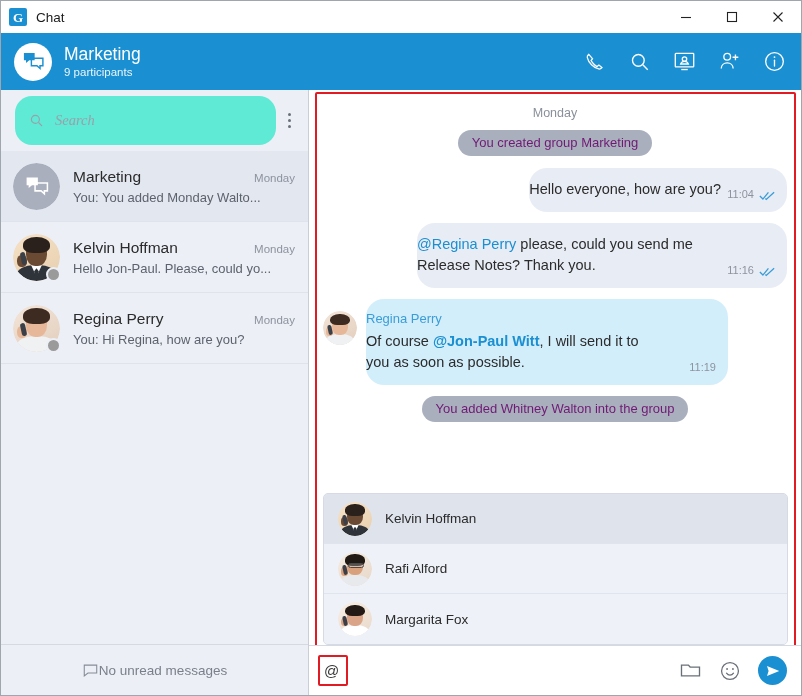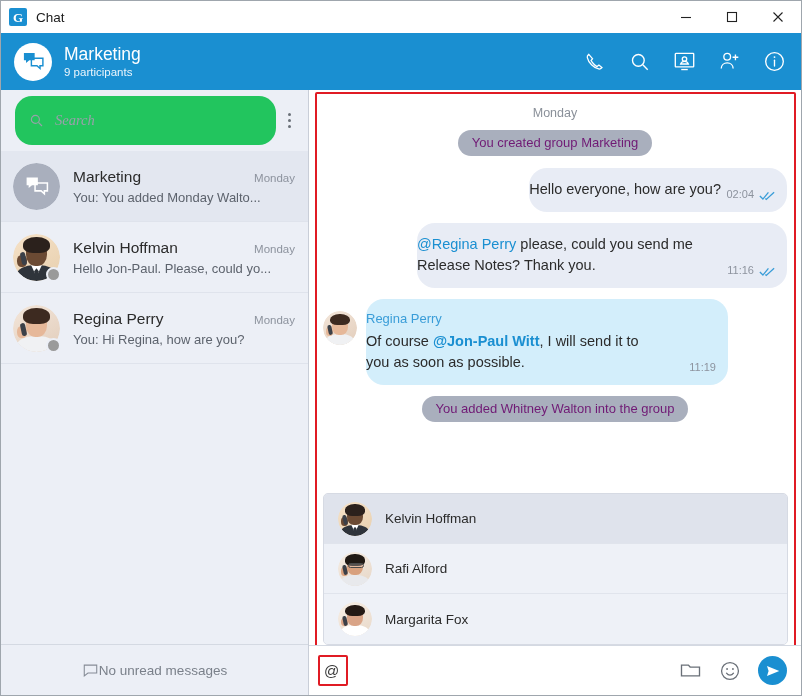"Search" .search-box { background: #22c55e -> #5eead4 }
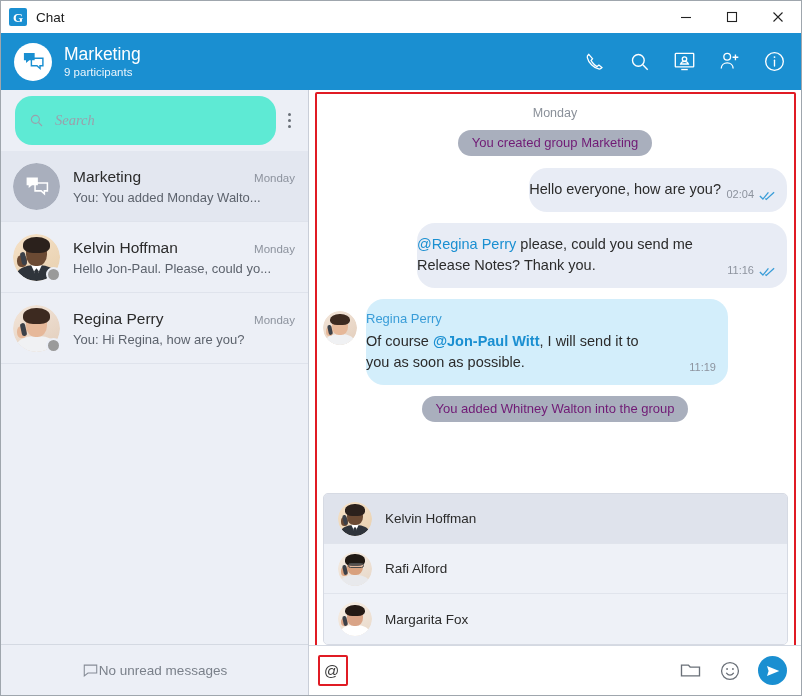"02:04" span { text: 02:04 -> 11:04 }
